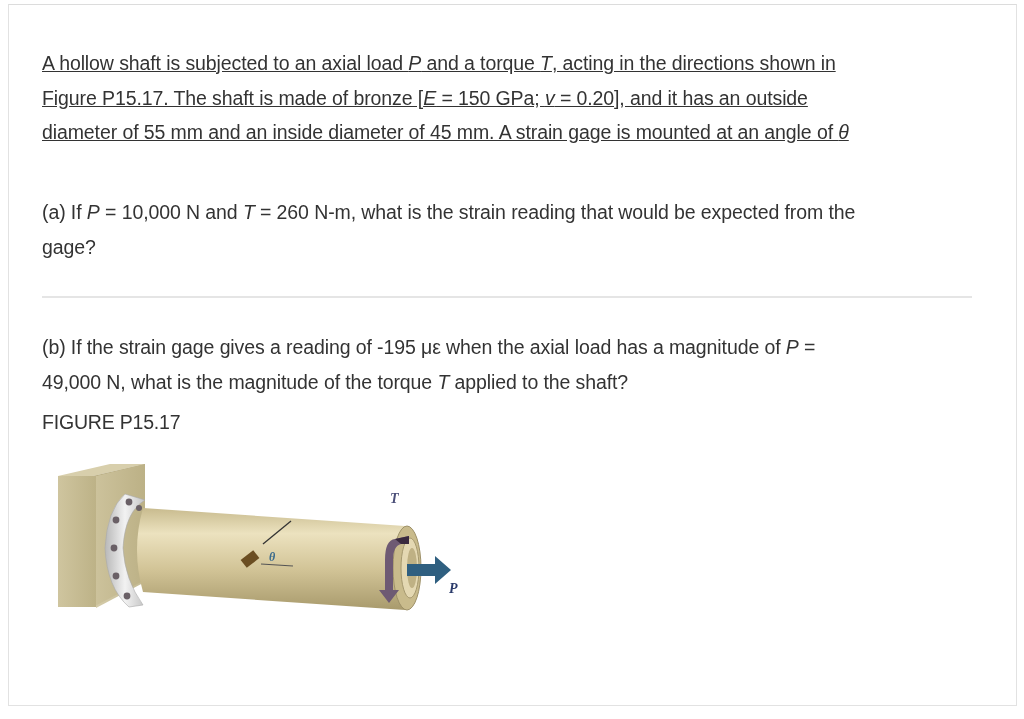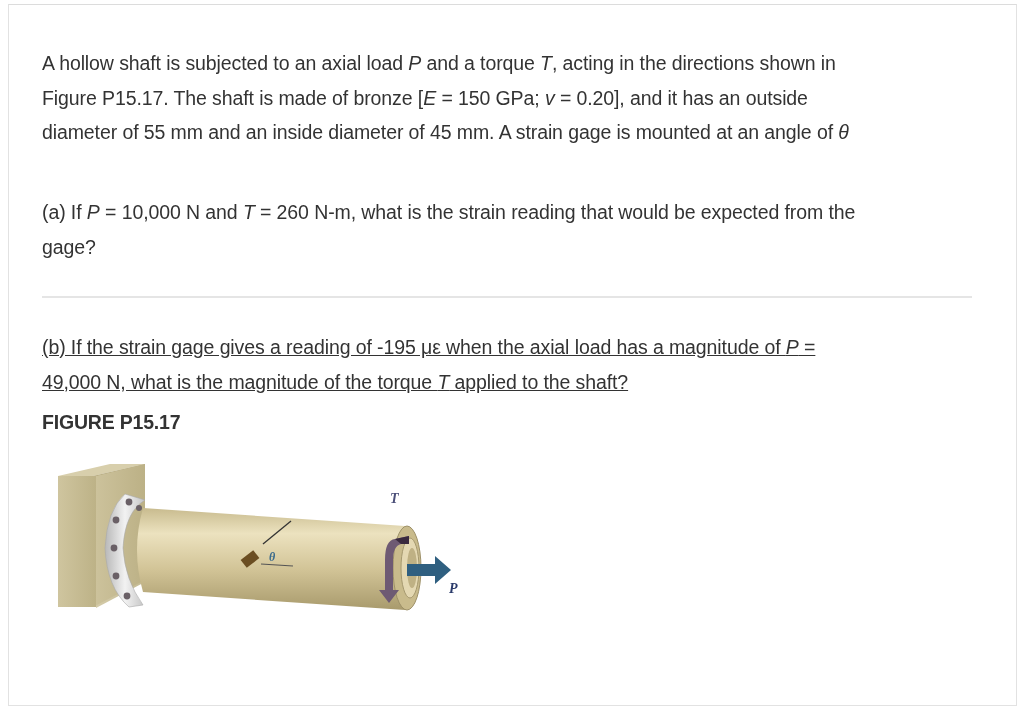"A hollow shaft is subjected" .p1 { text-decoration: none -> underline }
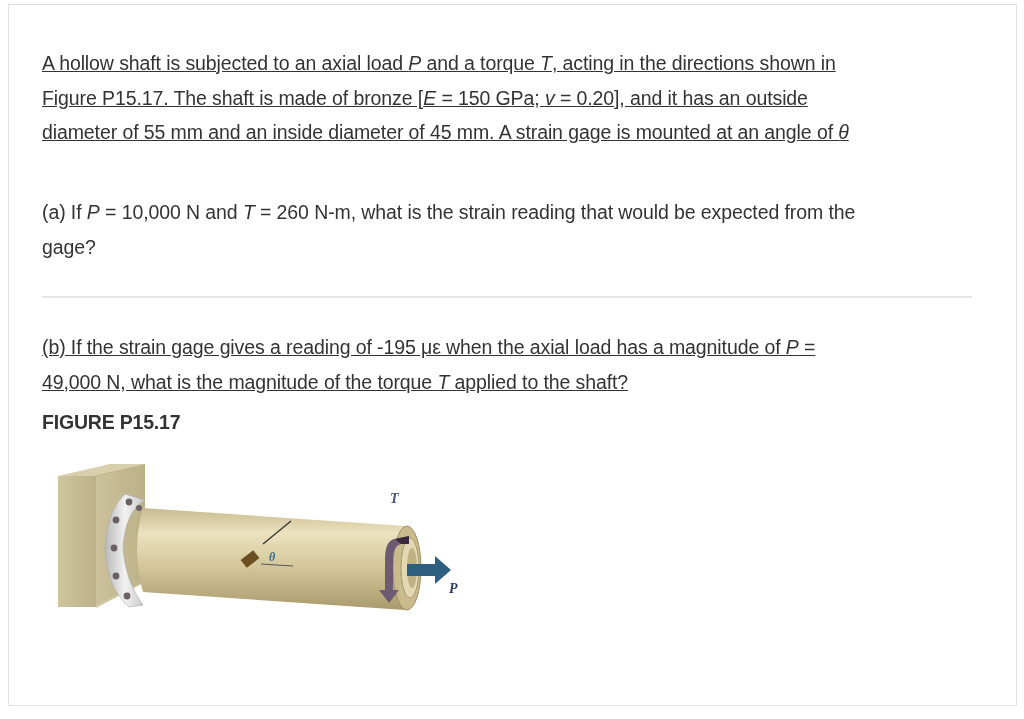"(b) If the strain gage" .pb { text-decoration: underline -> none }
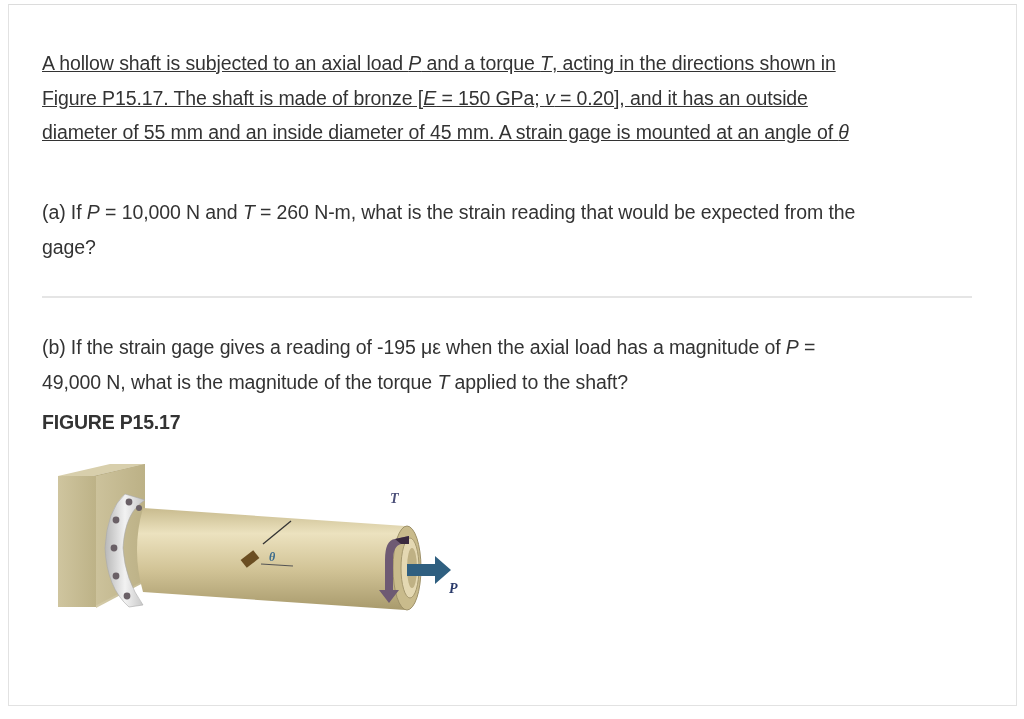"FIGURE P15.17" .fig-title { font-weight: bold -> normal }
